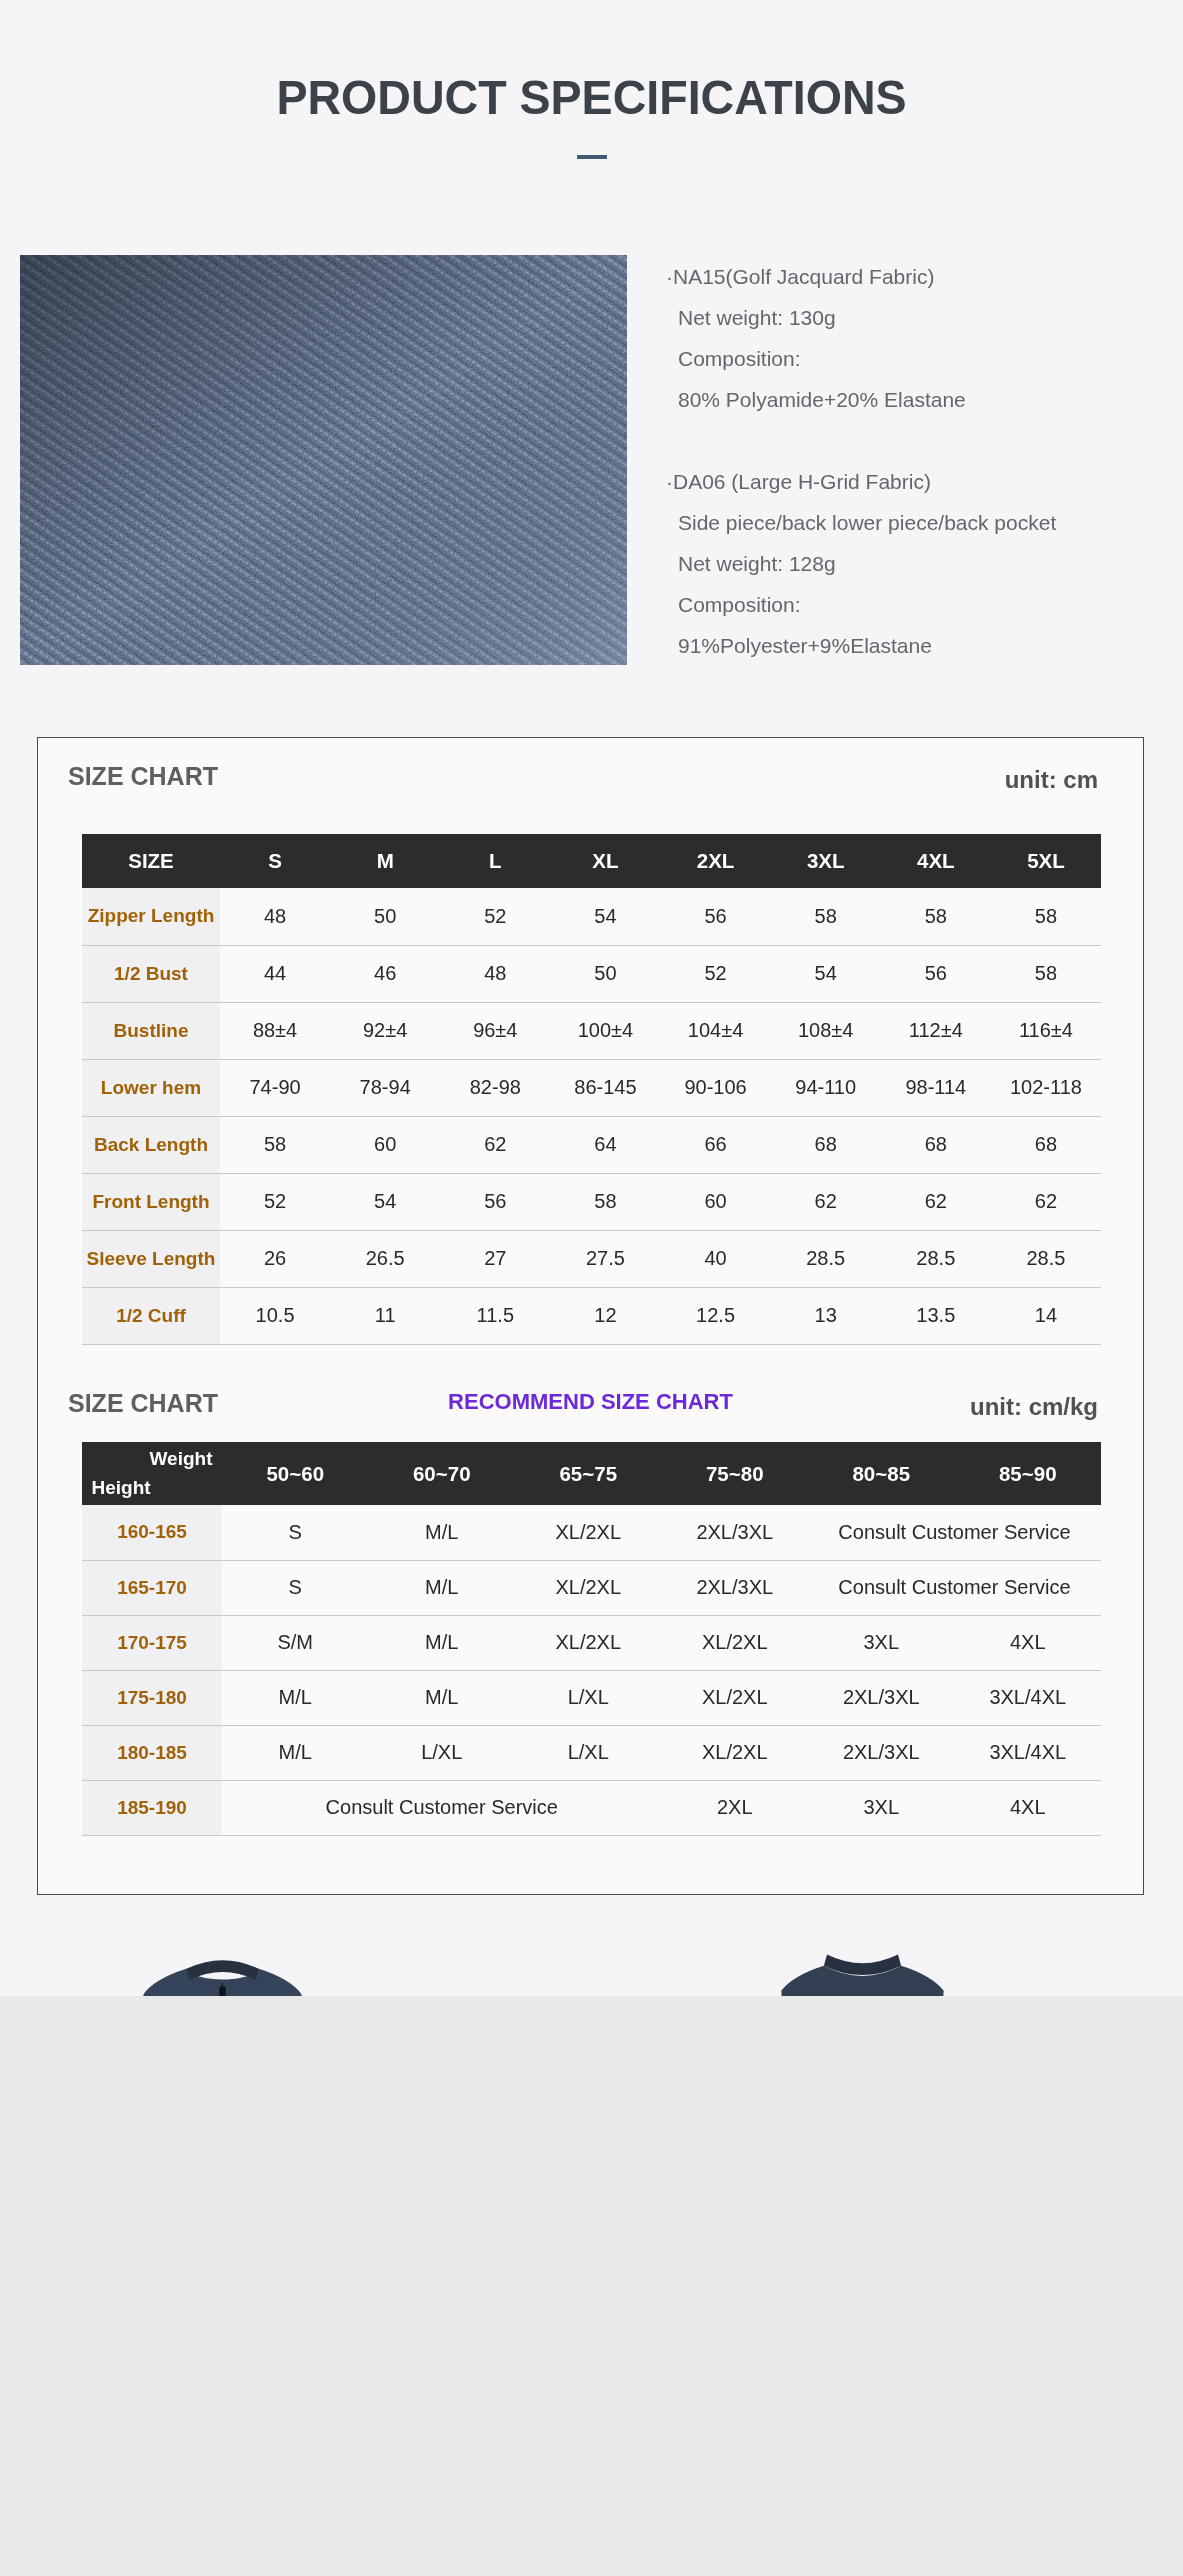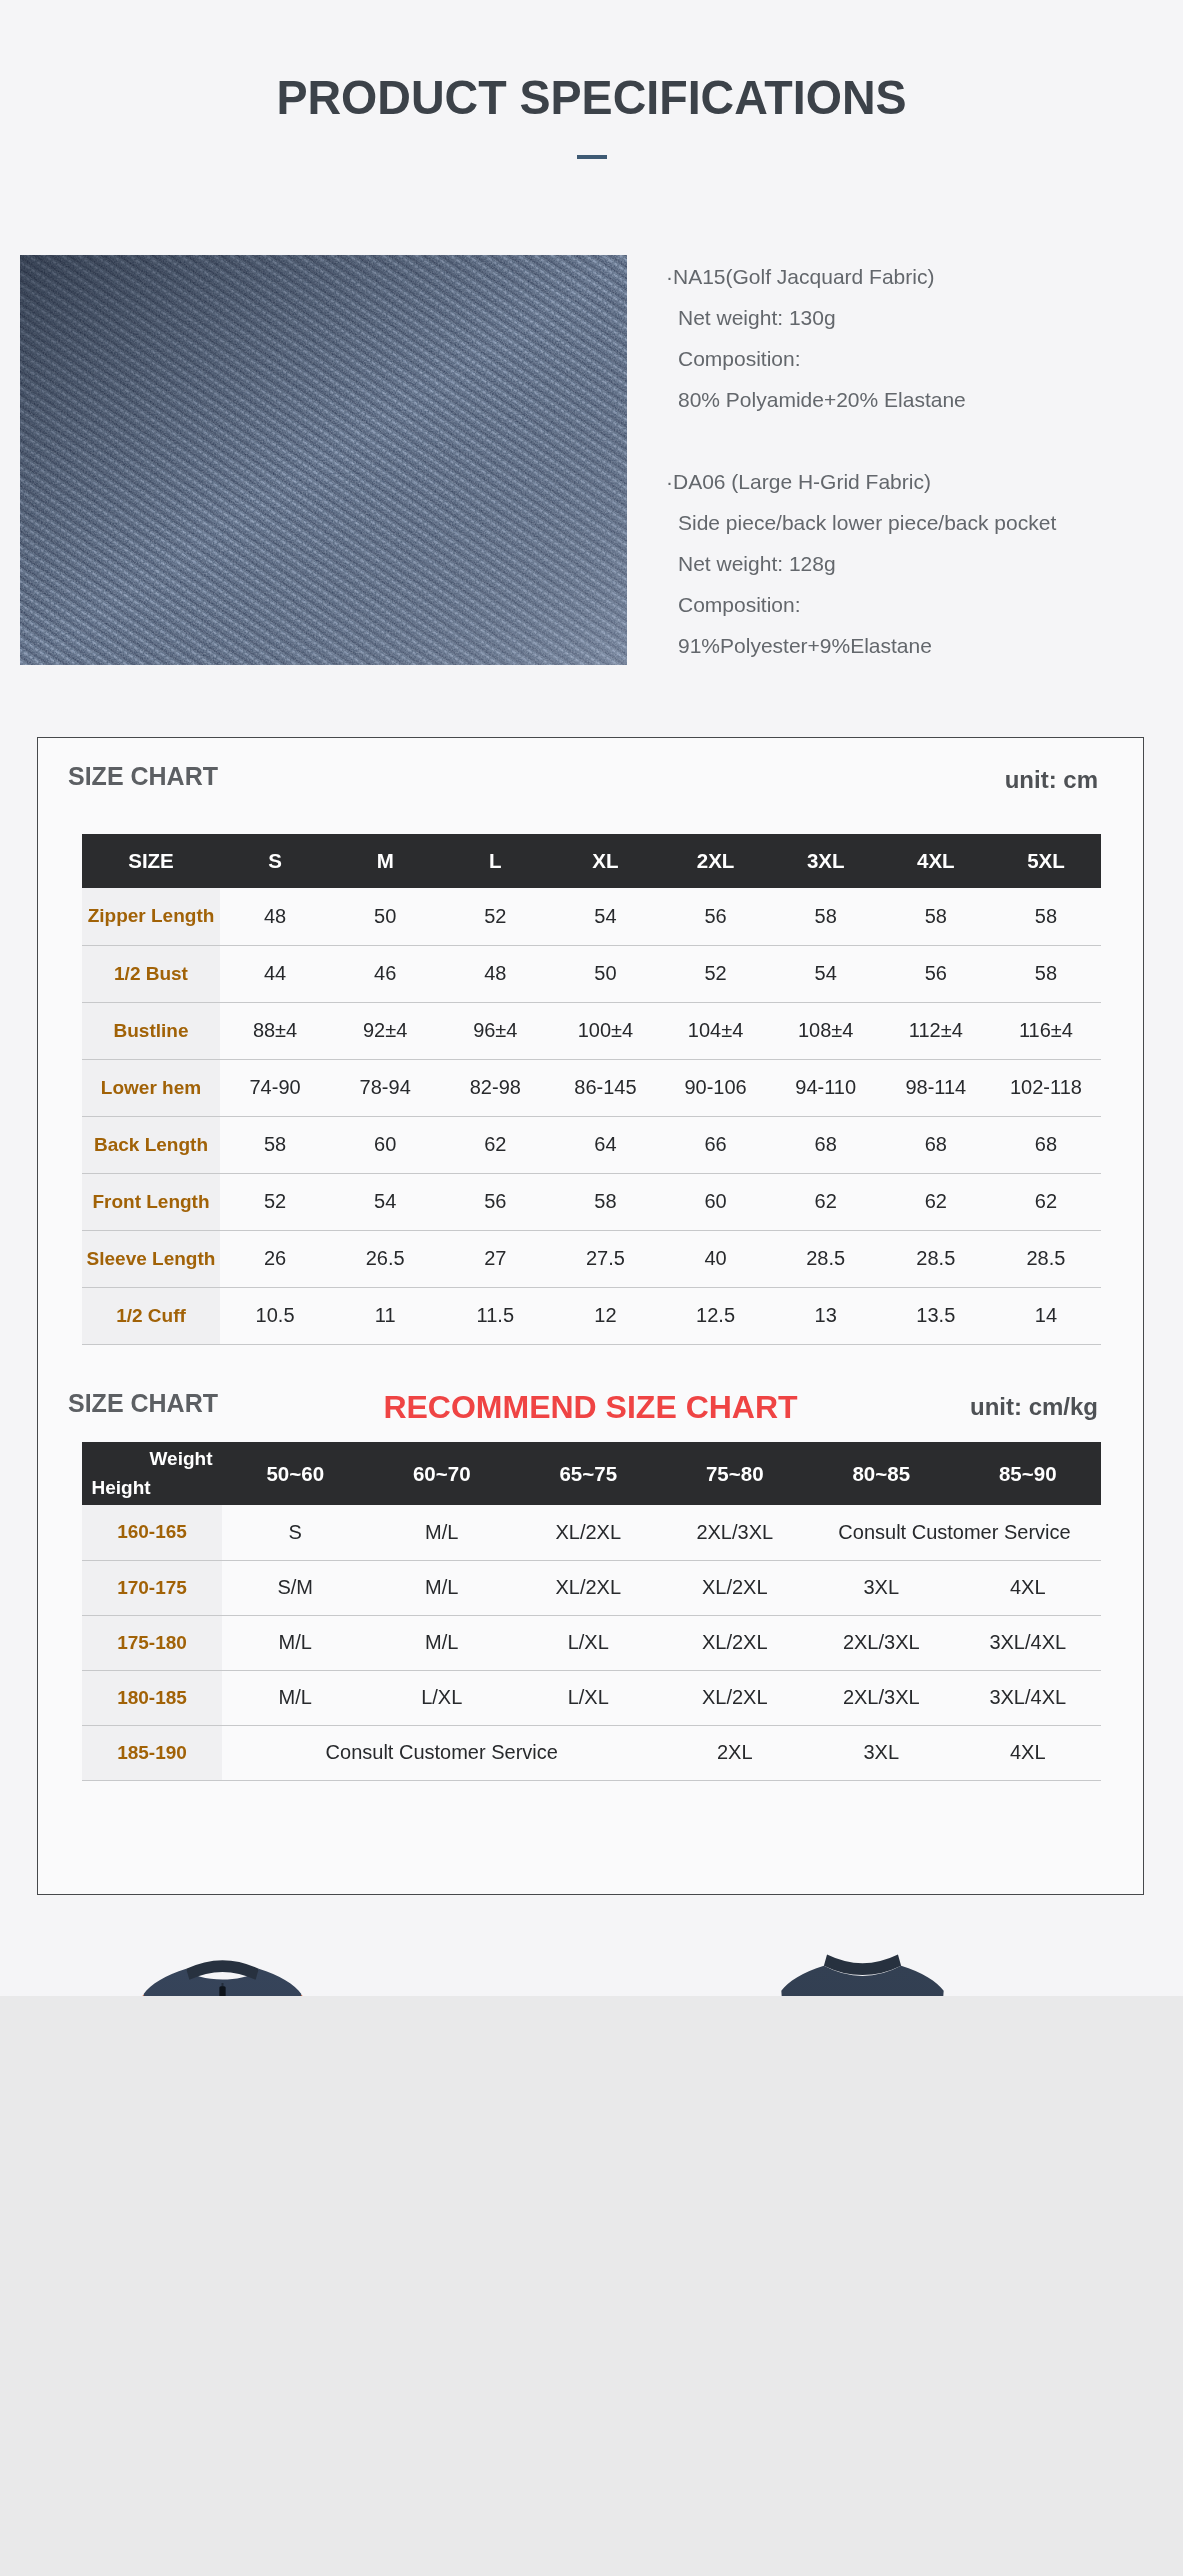"RECOMMEND SIZE CHART" .panel-head .head-center { color: #ef4444 -> #6d28d9; font-size: 32px -> 22px }
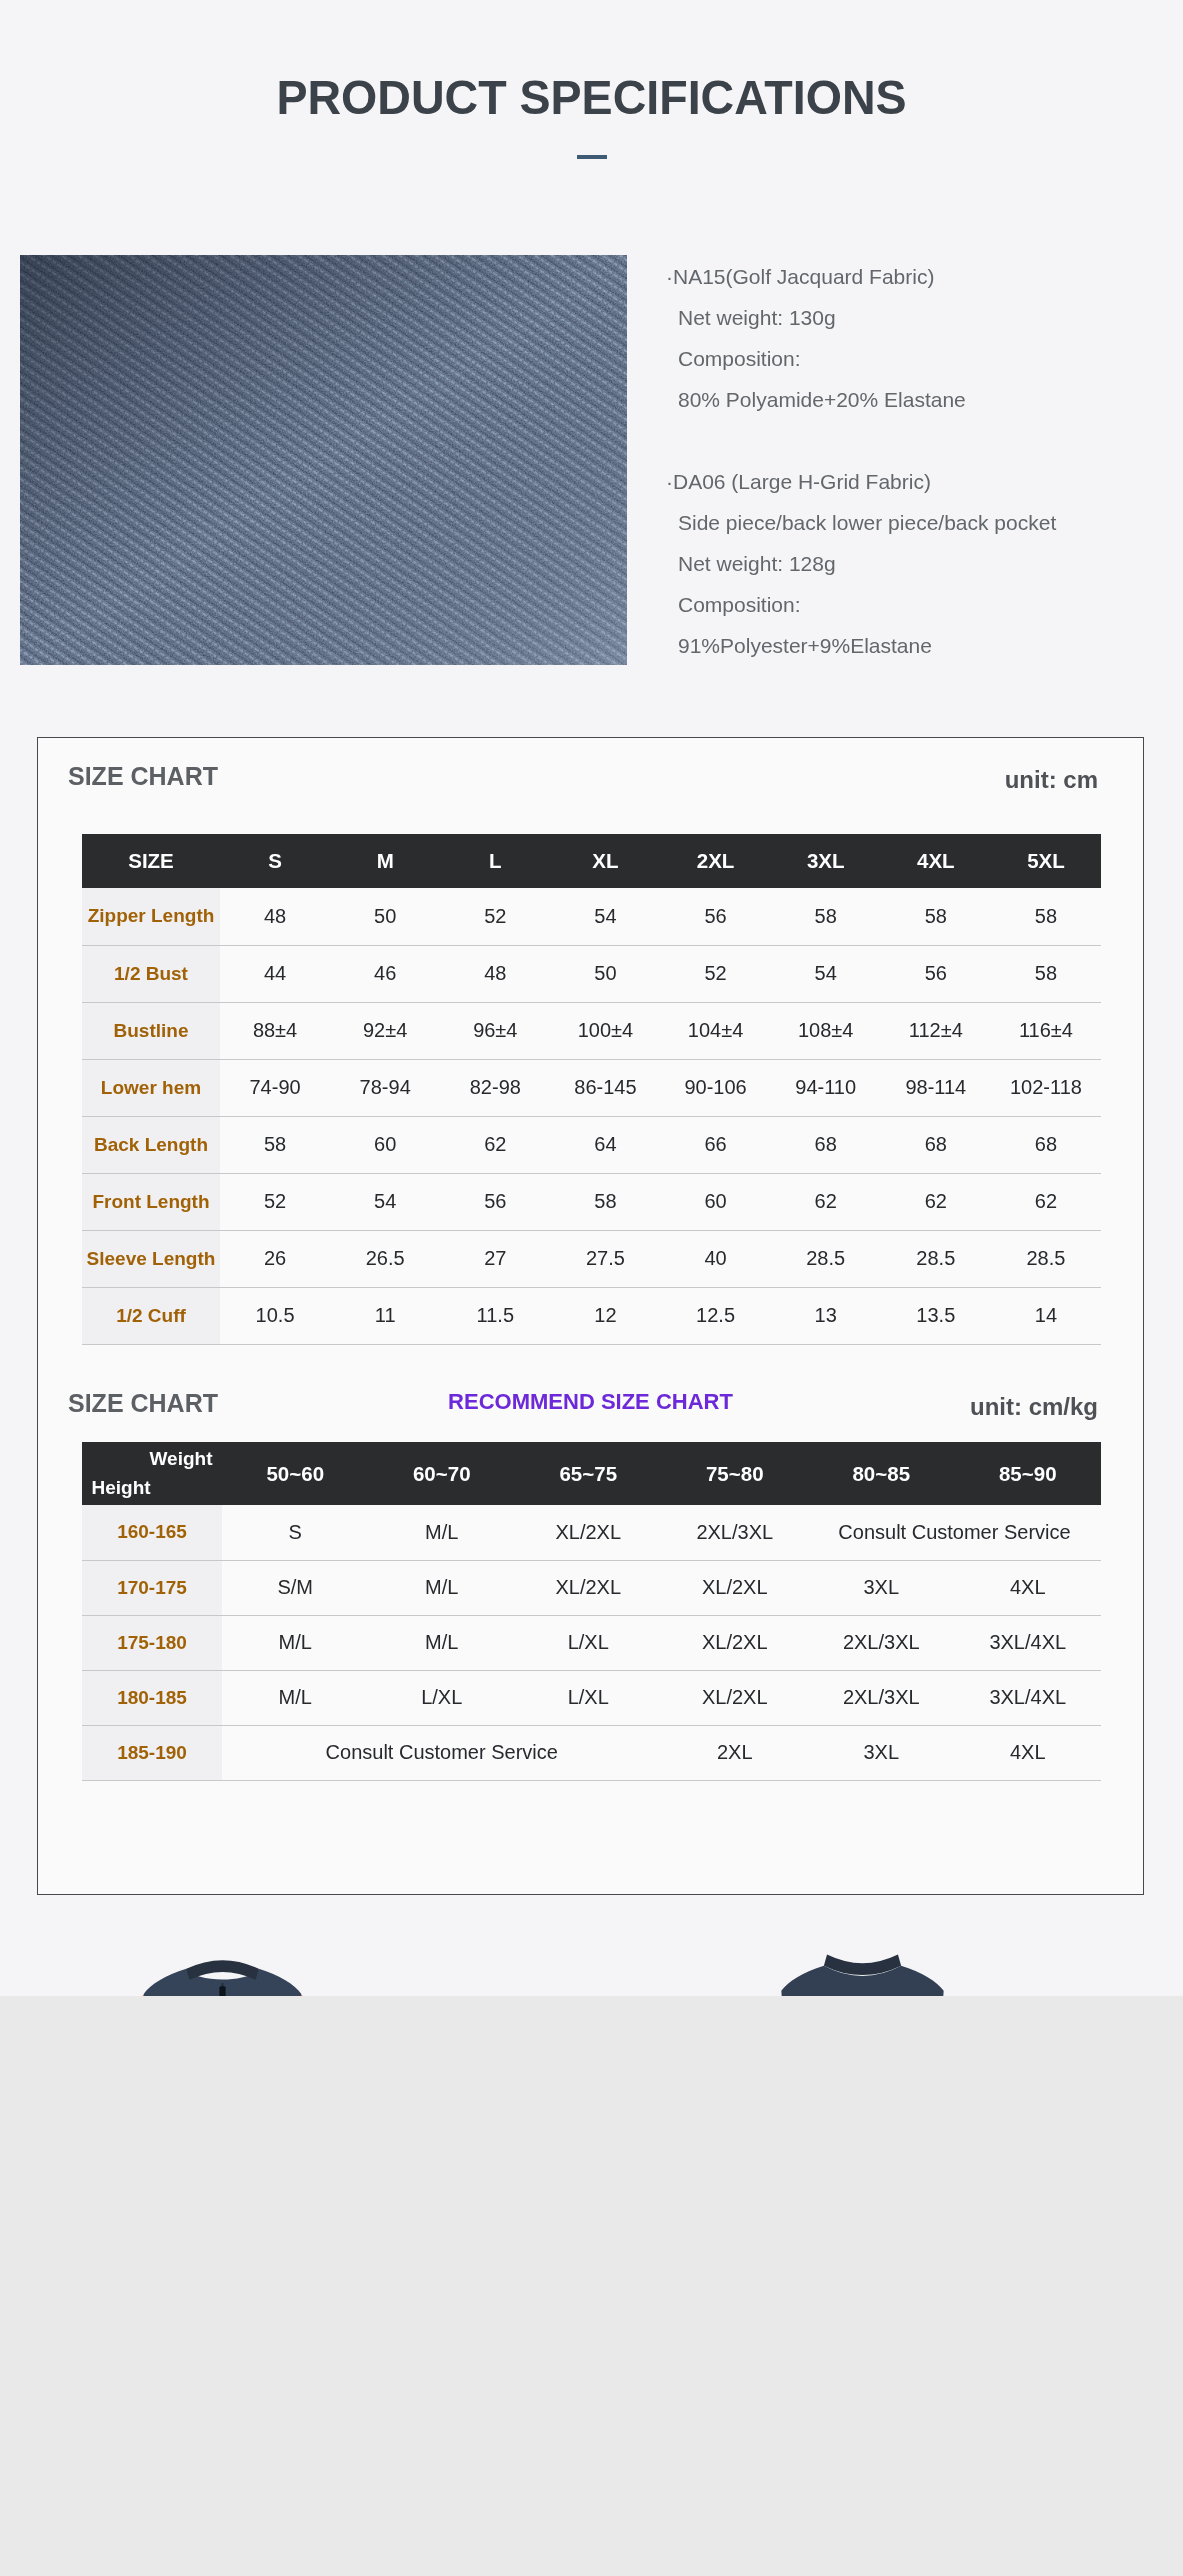"165-170" tr { html: none -> <tr> <th>165-170</th> <td>S</td> <td>M/L</td> <td>XL/2XL</td> <td>2XL/3XL</td> <td>Consult Customer Service</td> </tr> }
